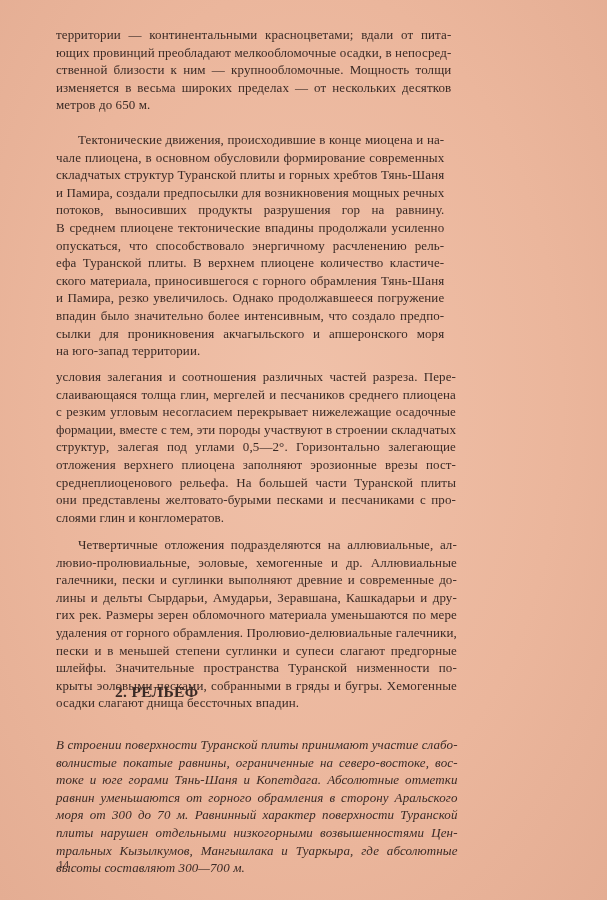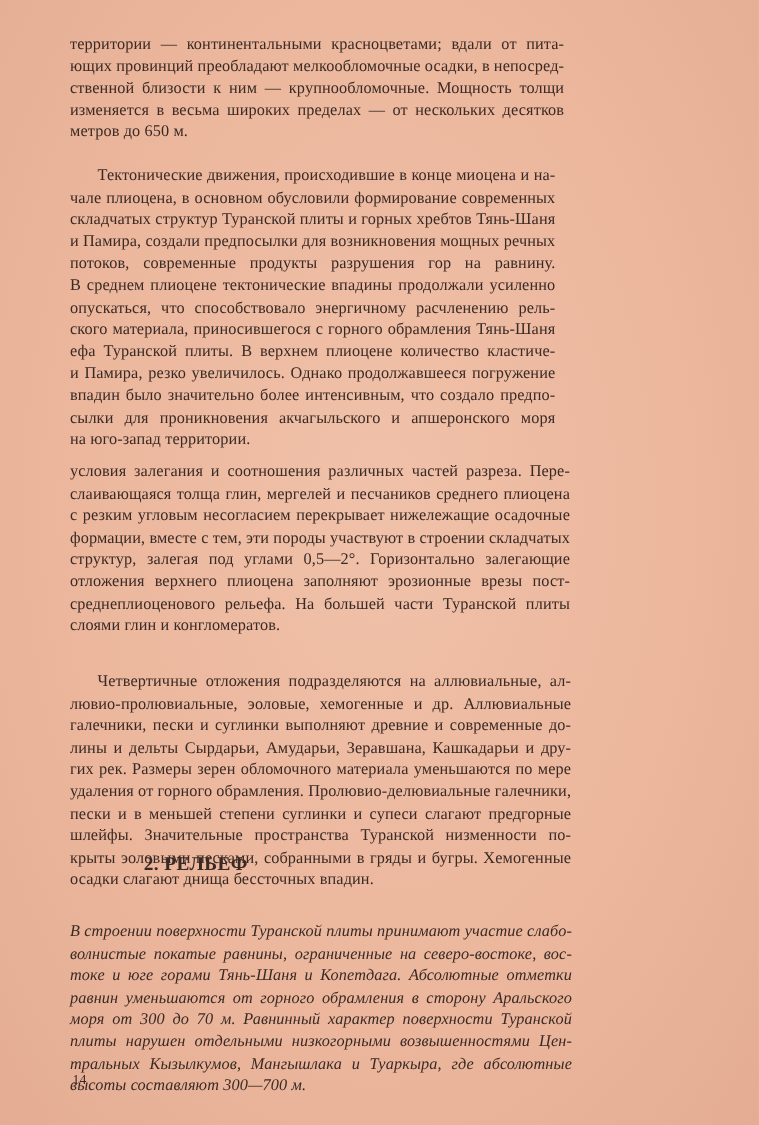"потоков, современные продукты разрушения" span.line { text: современные -> выносивших }
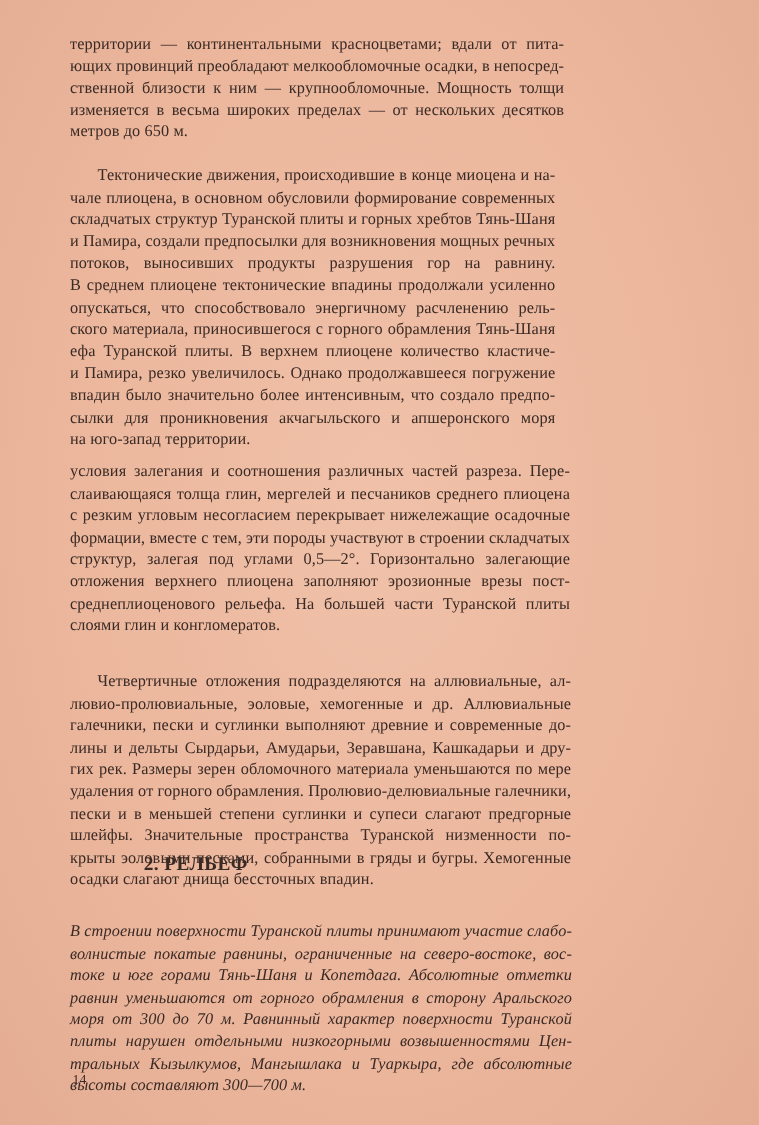"ского материала, приносившегося с" span.line { order: before "ефа Туранской плиты. В верхнем" -> after "ефа Туранской плиты. В верхнем" }
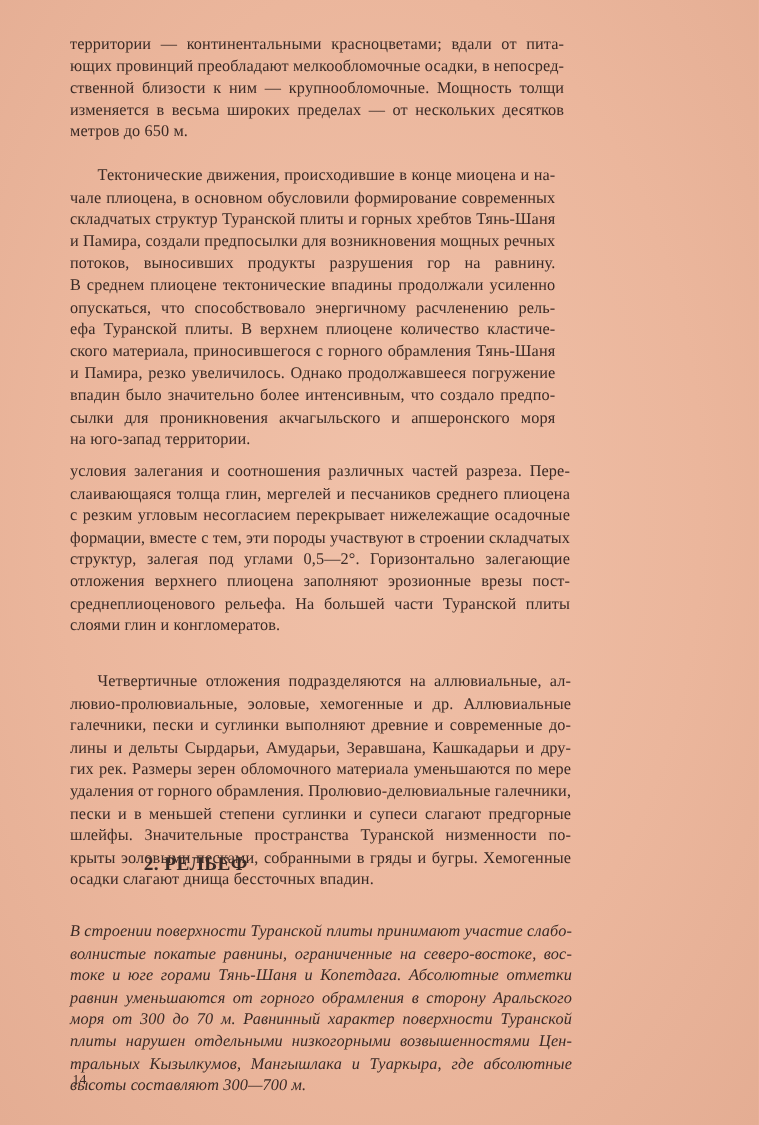"они представлены желтовато-бурыми" span.line { html: none -> <span>они представлены желтовато-бурыми песками и песчаниками с про-</span> }
